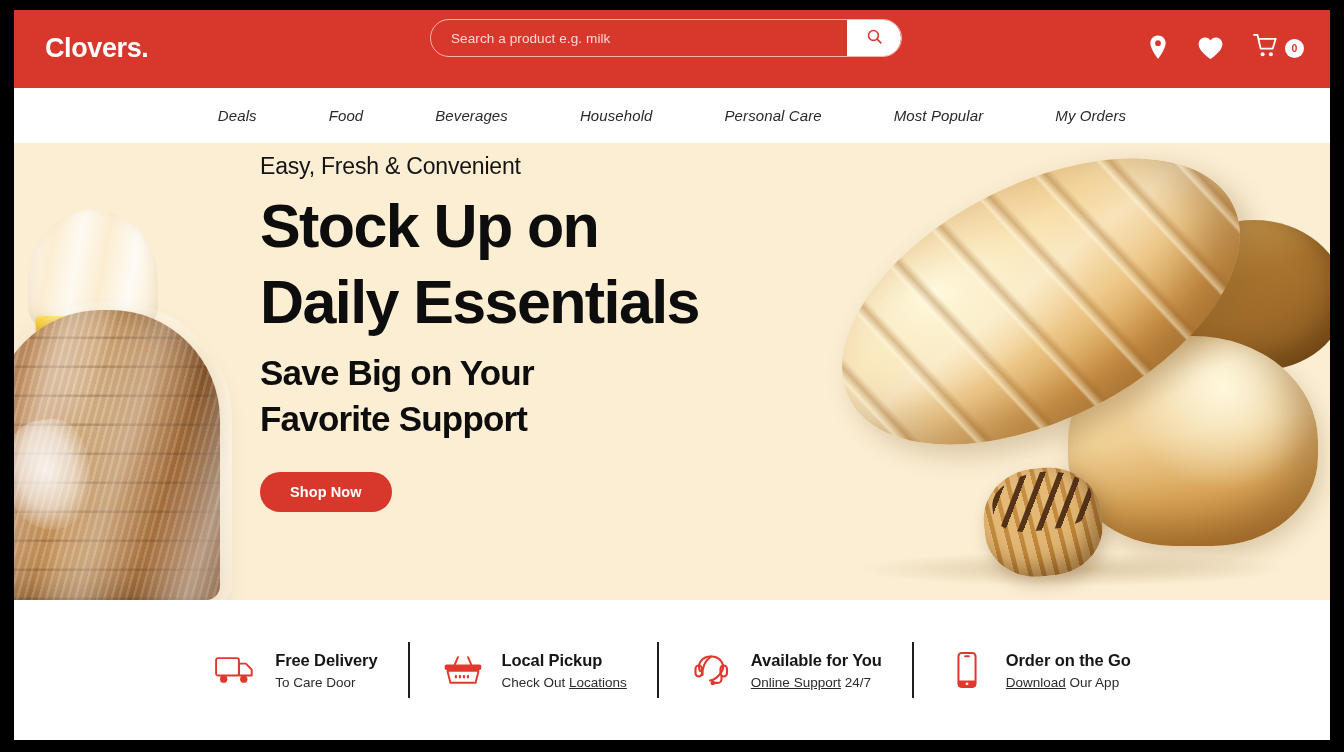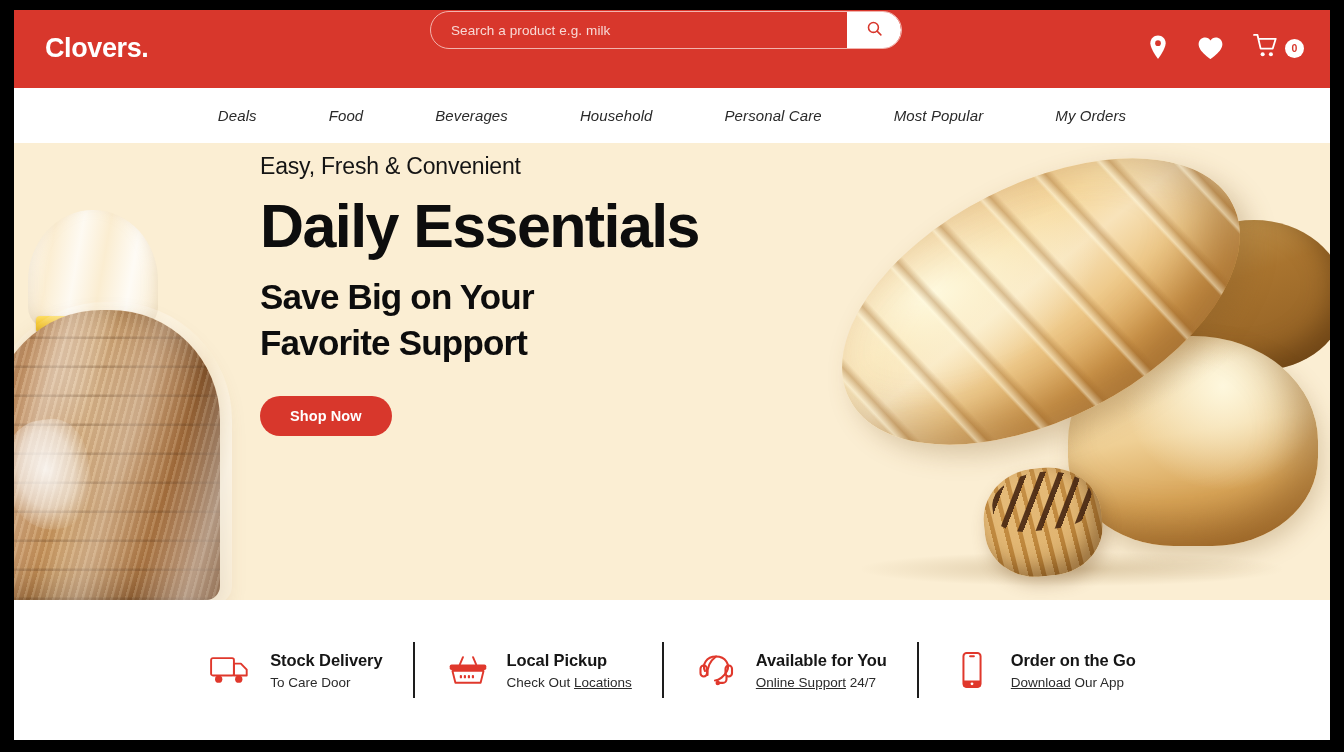"Search a product e.g. milk" .search-wrap { top: 1px -> 9px }
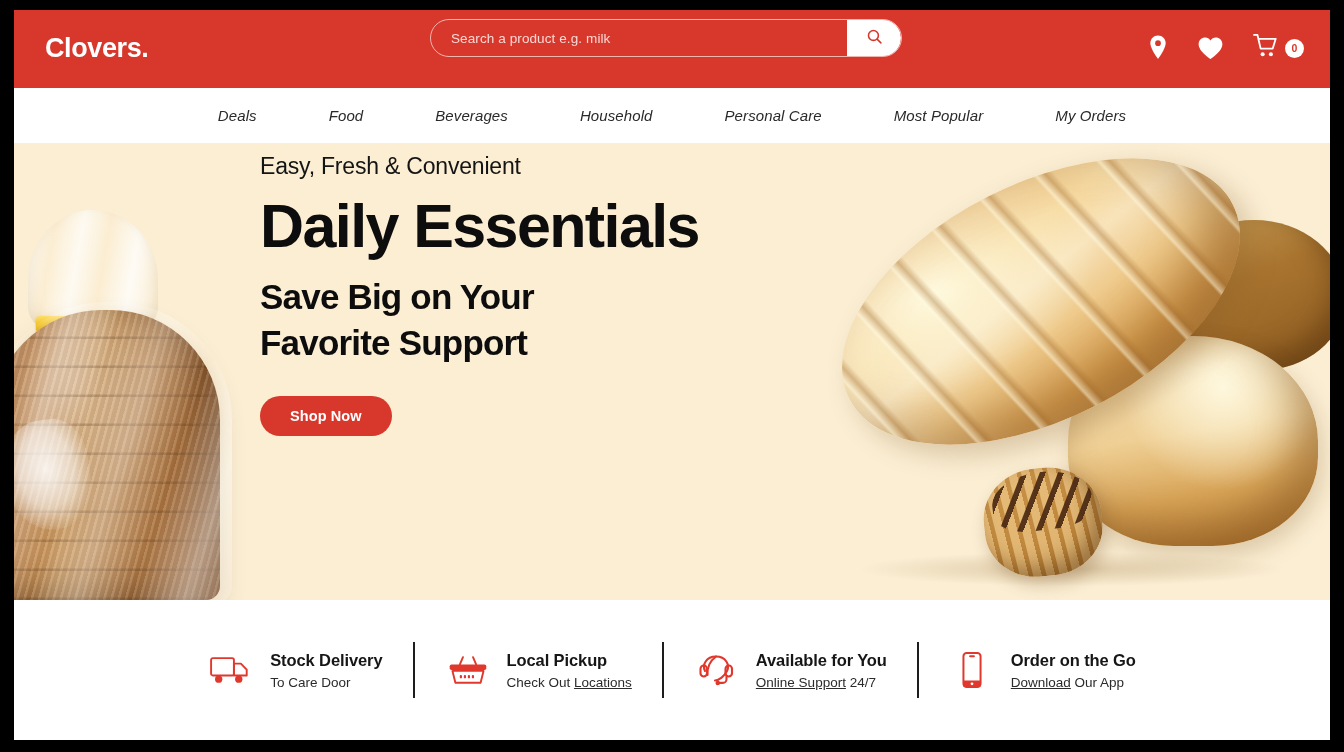"Stock Up on" div { html: none -> <div>Stock Up on</div> }
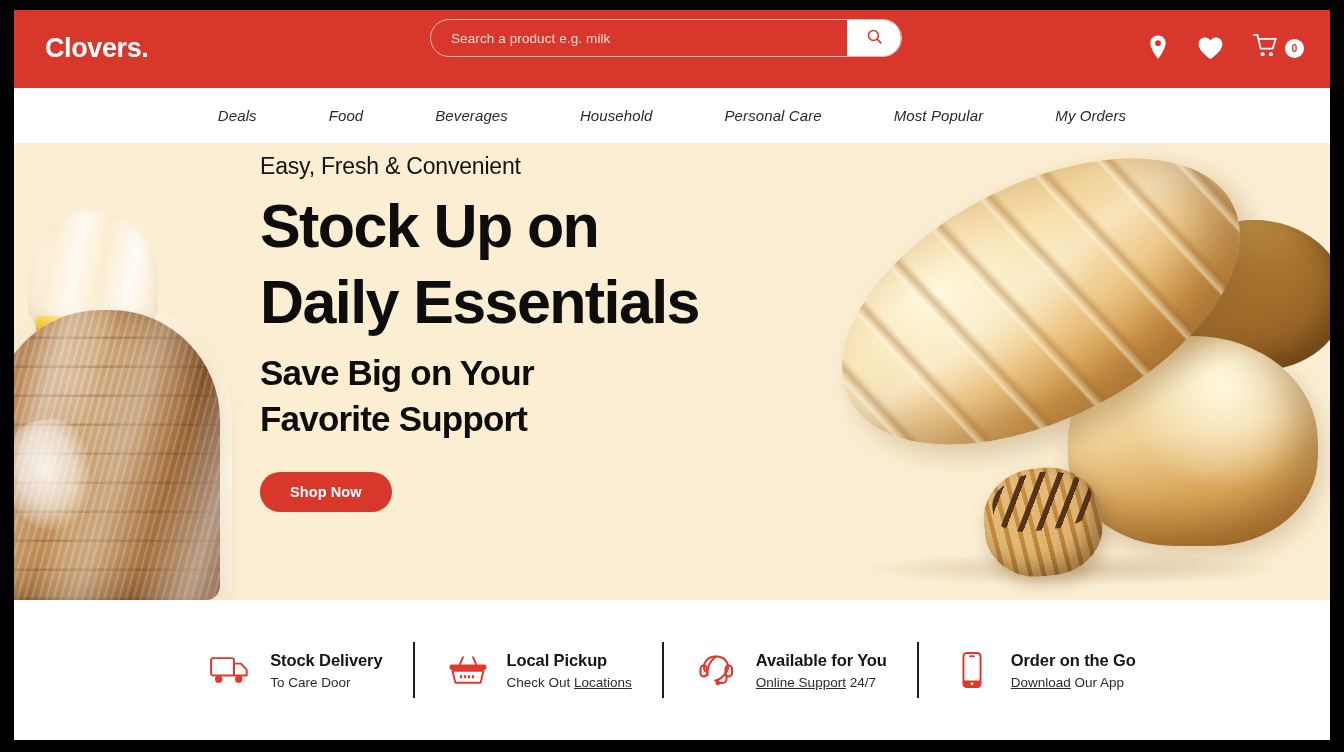"Stock Delivery" div.feature-title { text: Stock -> Free }
